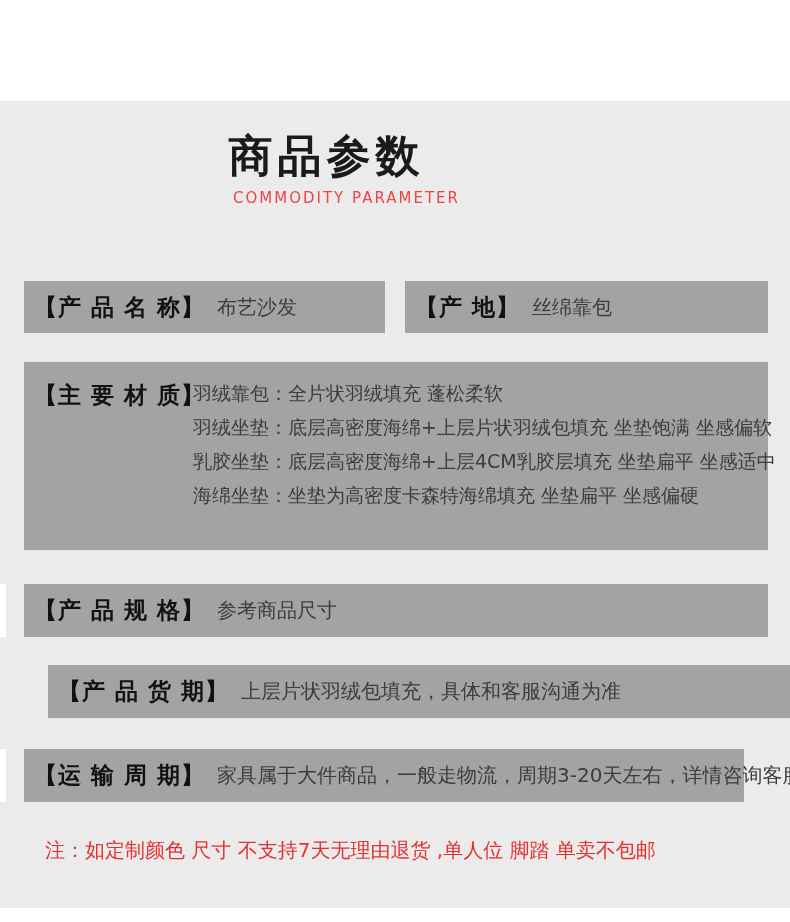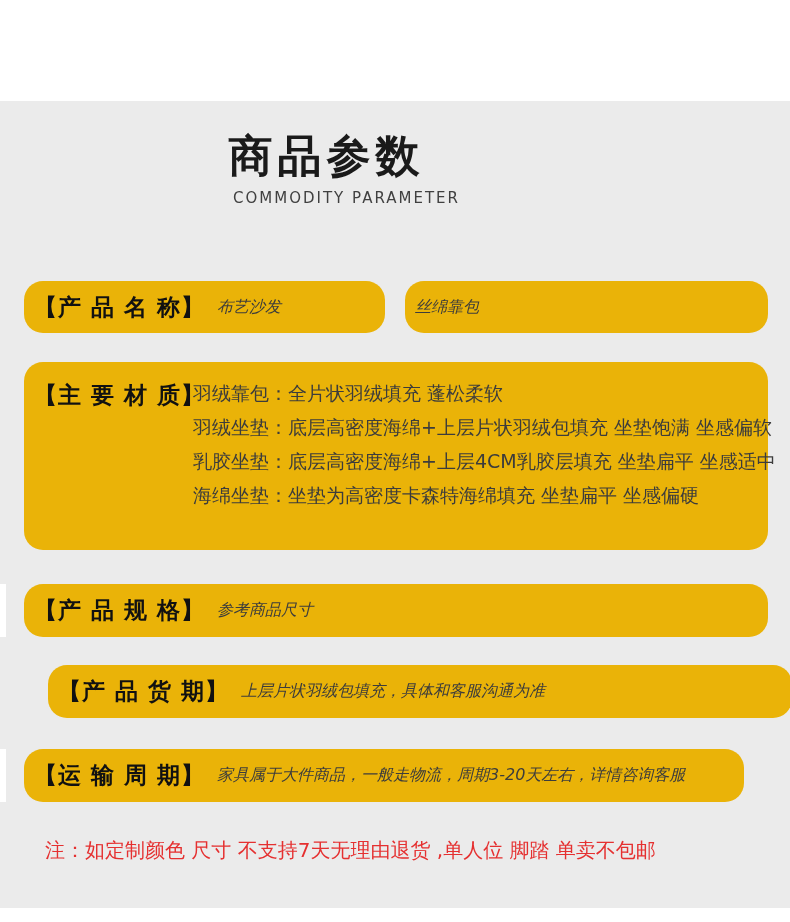"COMMODITY PARAMETER" .subtitle { color: #404040 -> #ef4444 }
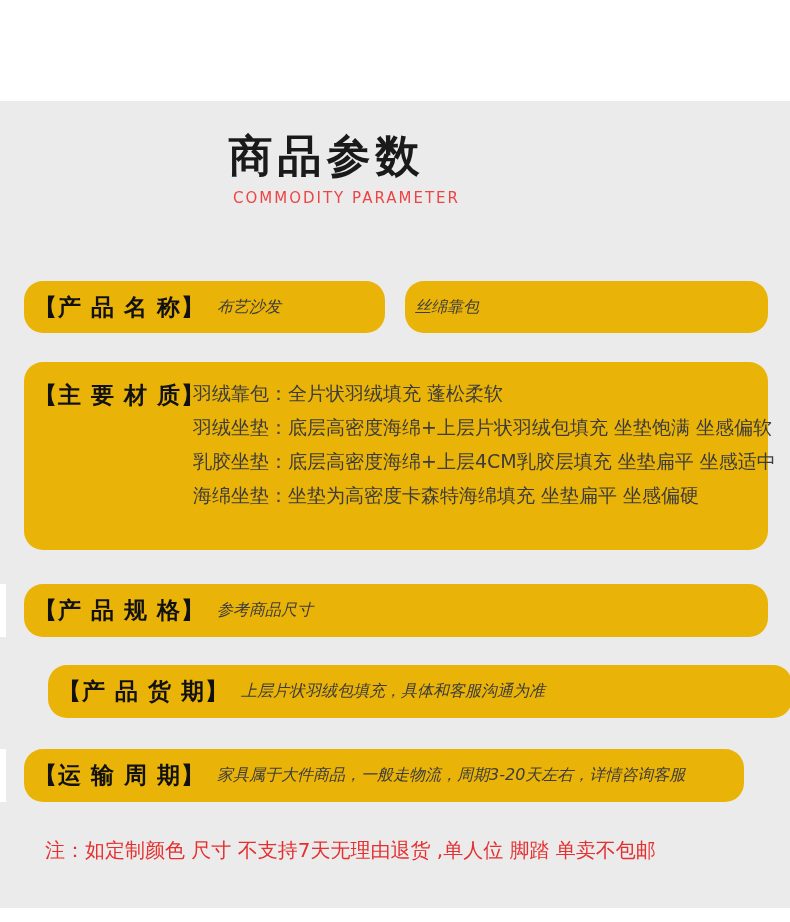"【产 品 名 称】" .card { background: #eab308 -> #a3a3a3; border-radius: 19px -> none }
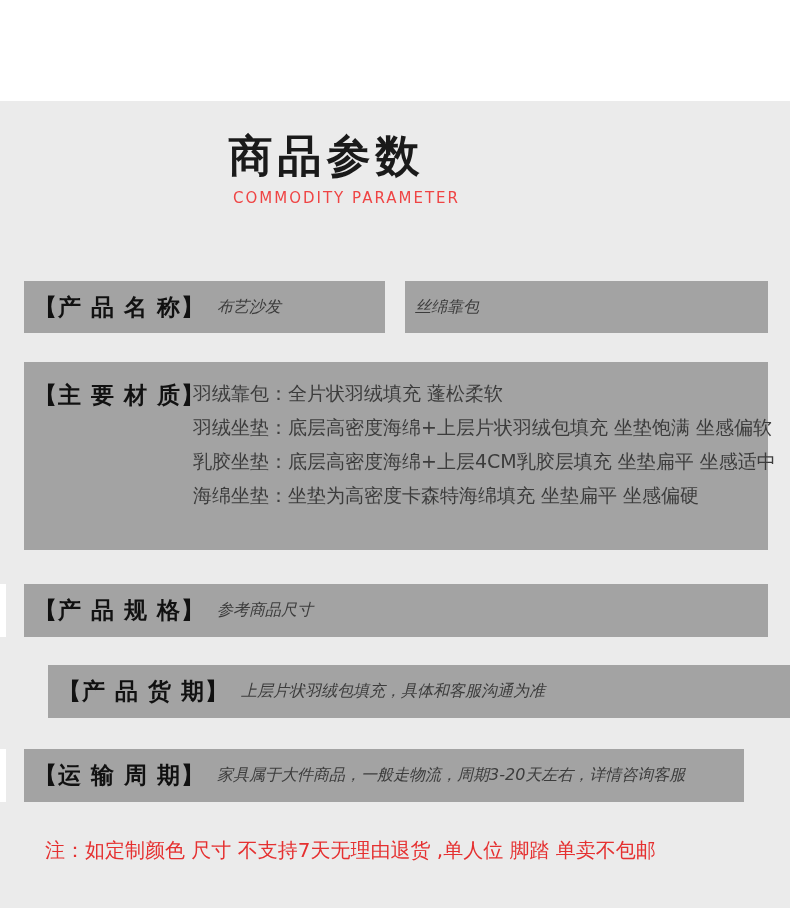"布艺沙发" .value { font-size: 16px -> 20px; font-style: italic -> none }
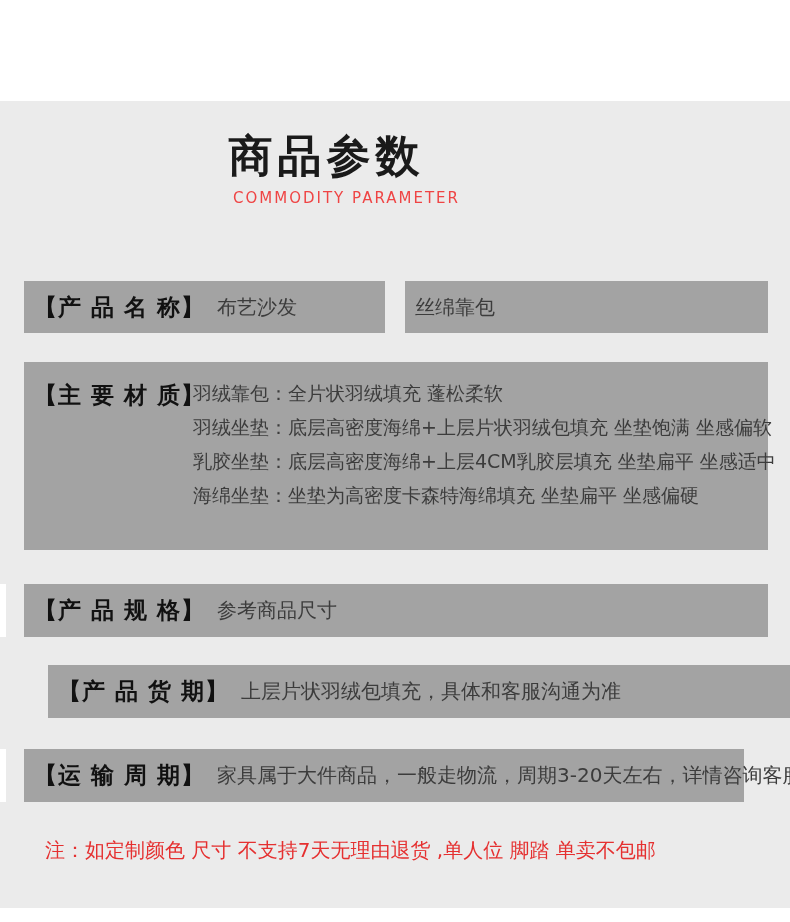"【产 地】" span.label { html: none -> <span>【产 地】</span> }
